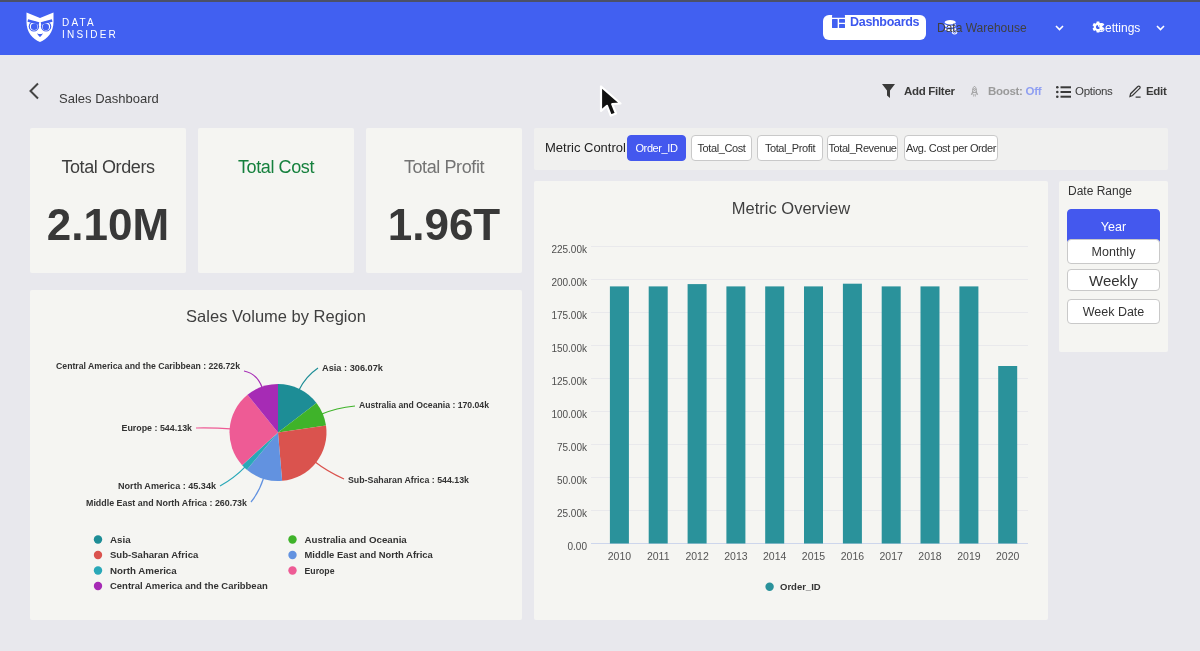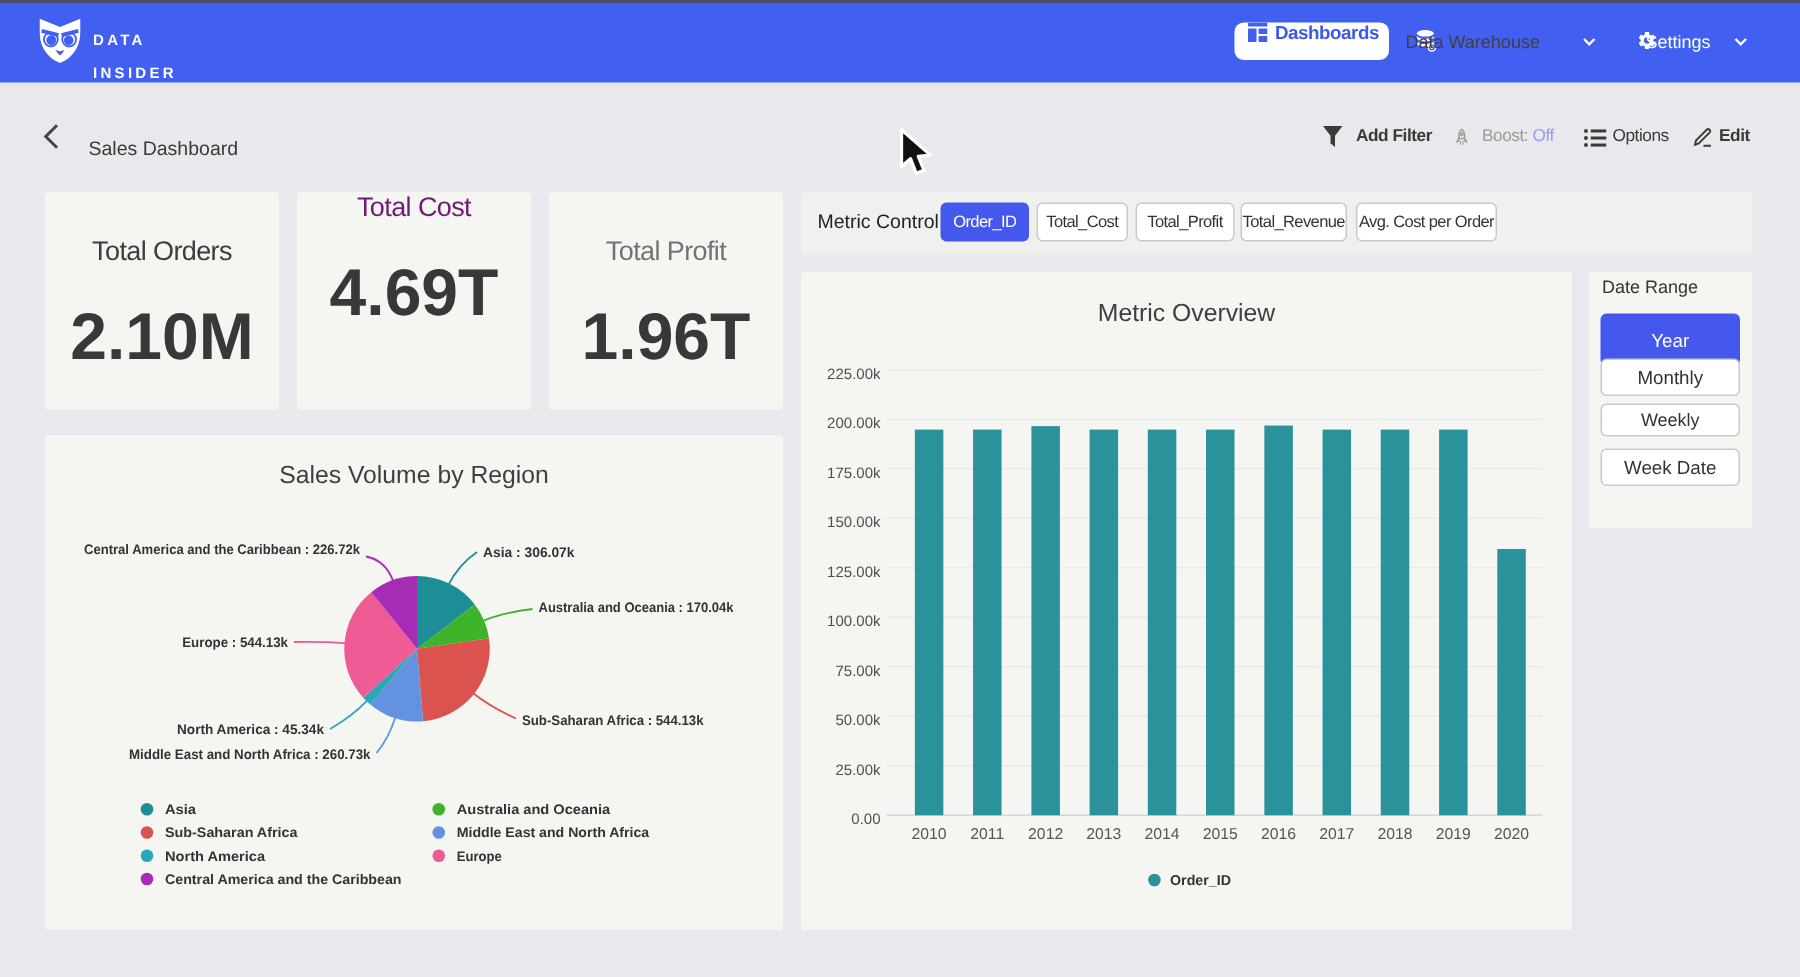"DATA" div.abs { font-weight: bold -> normal; line-height: 22px -> 12px }
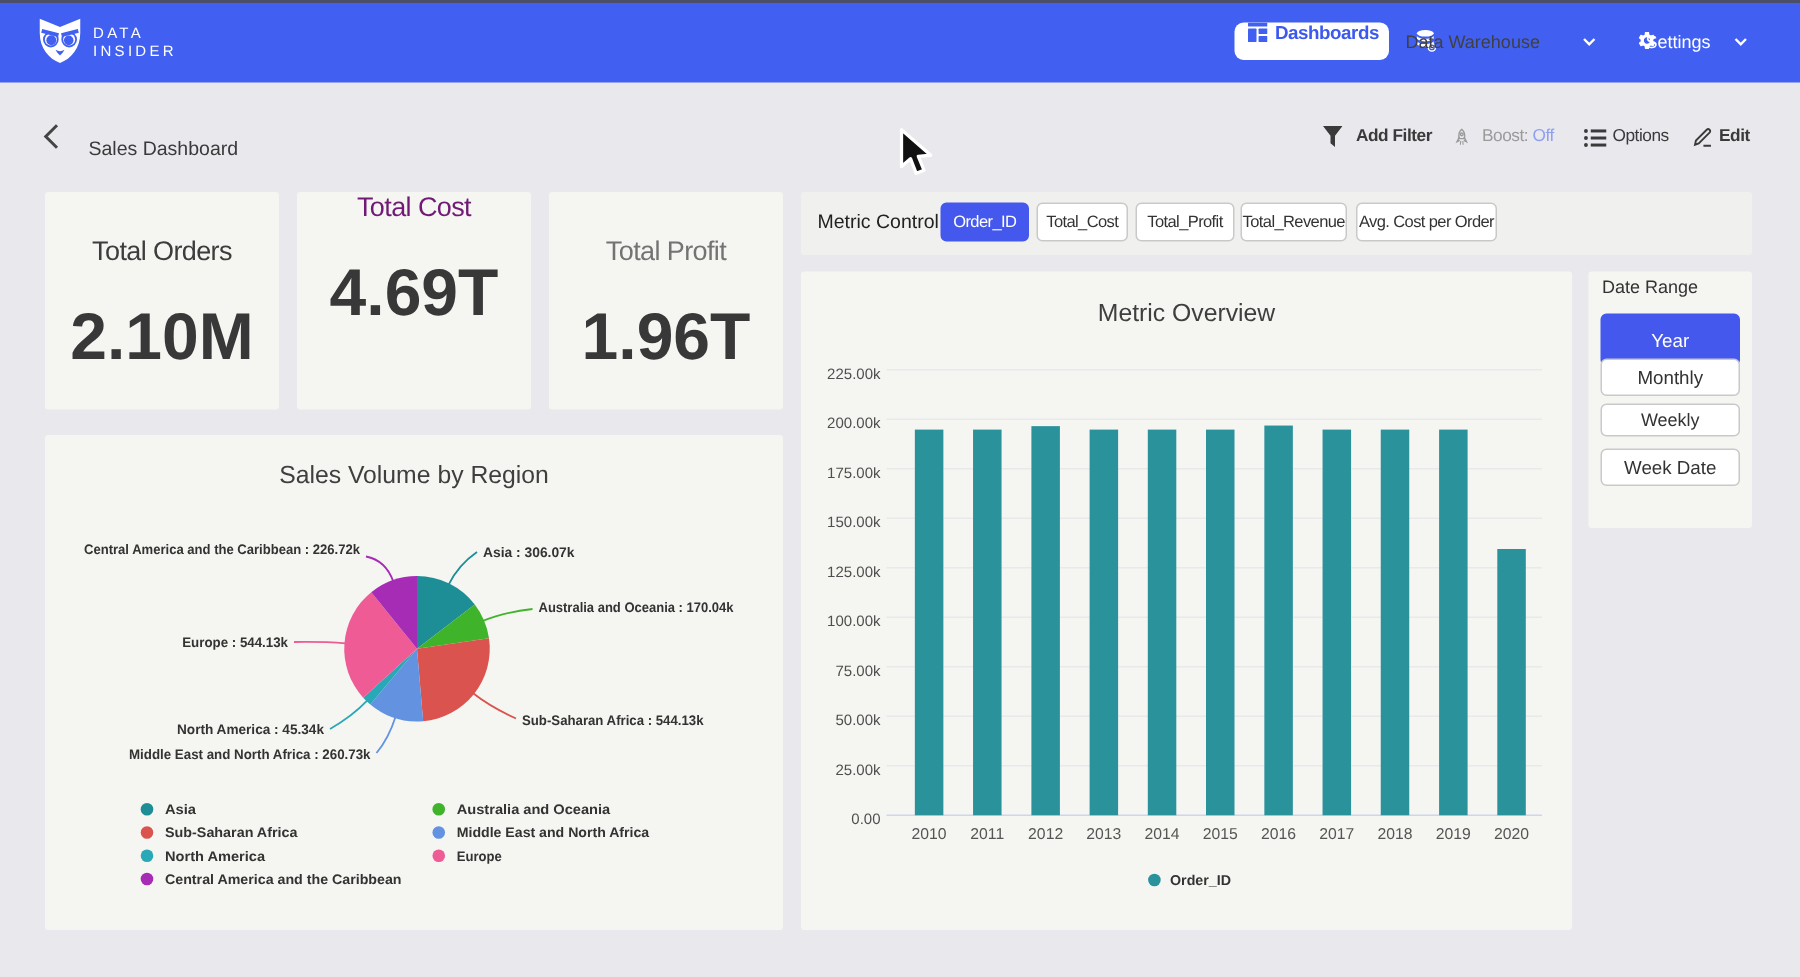"Boost: Off" span.abs { font-weight: normal -> bold }
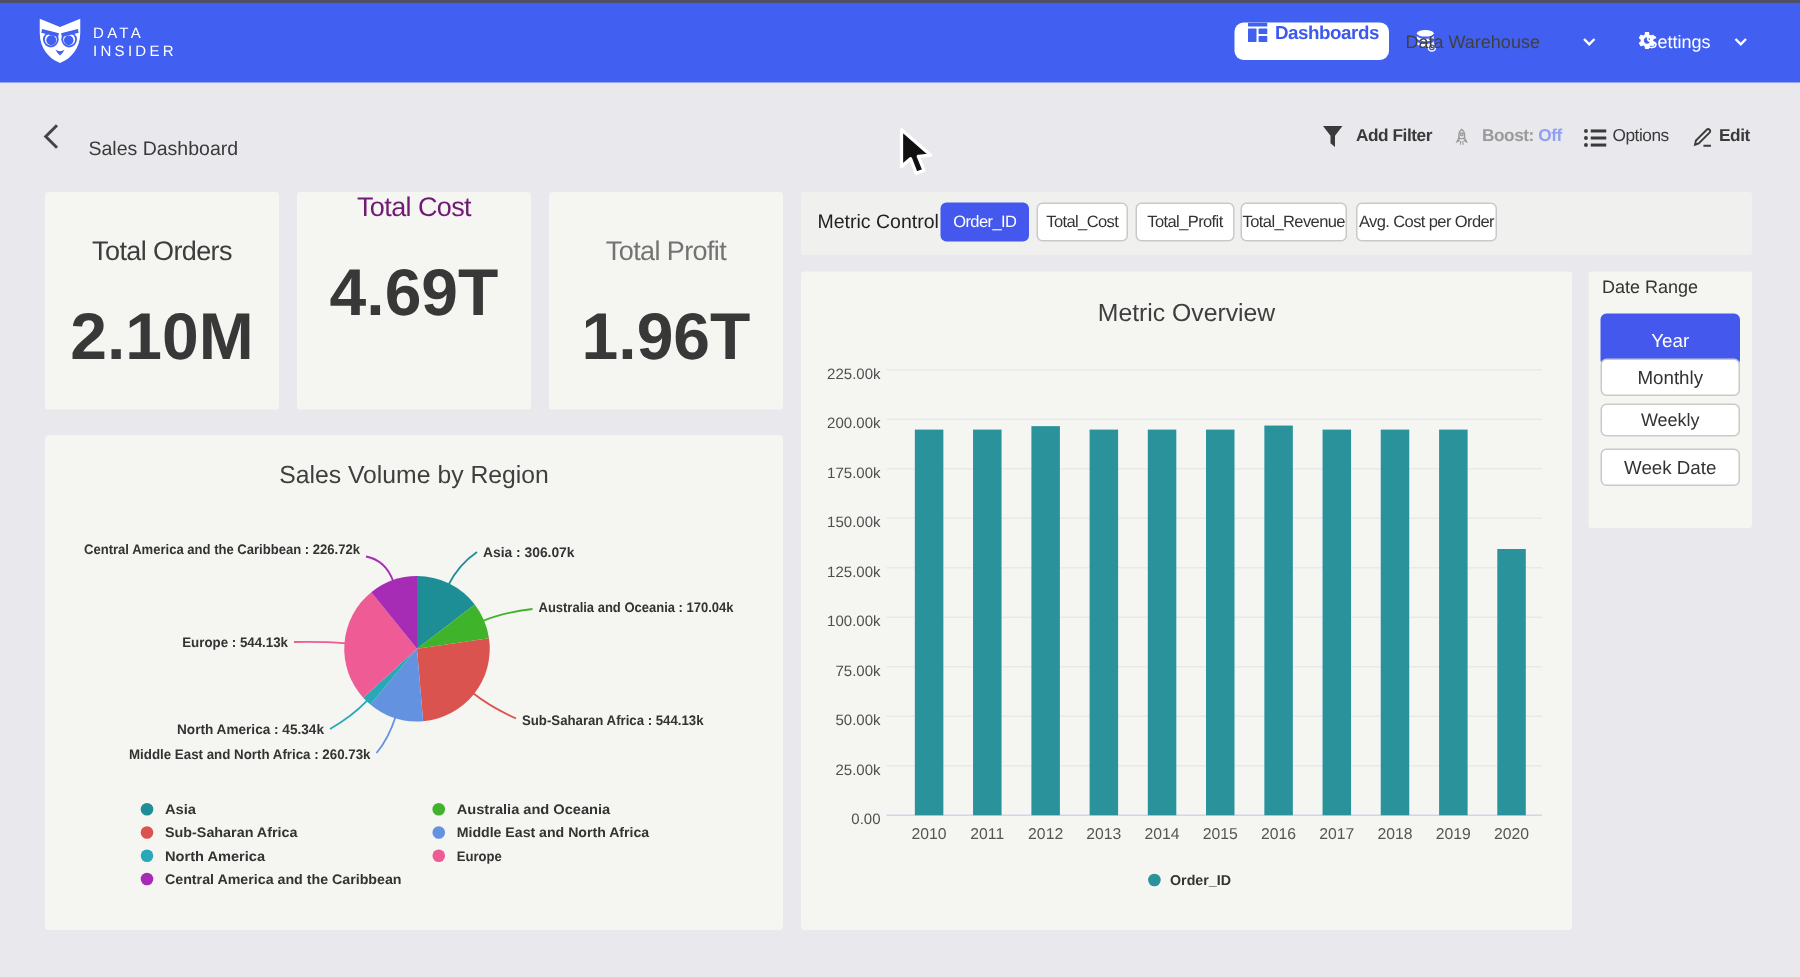"Total Cost" div { color: #701a75 -> #15803d; margin-top: none -> 29px }
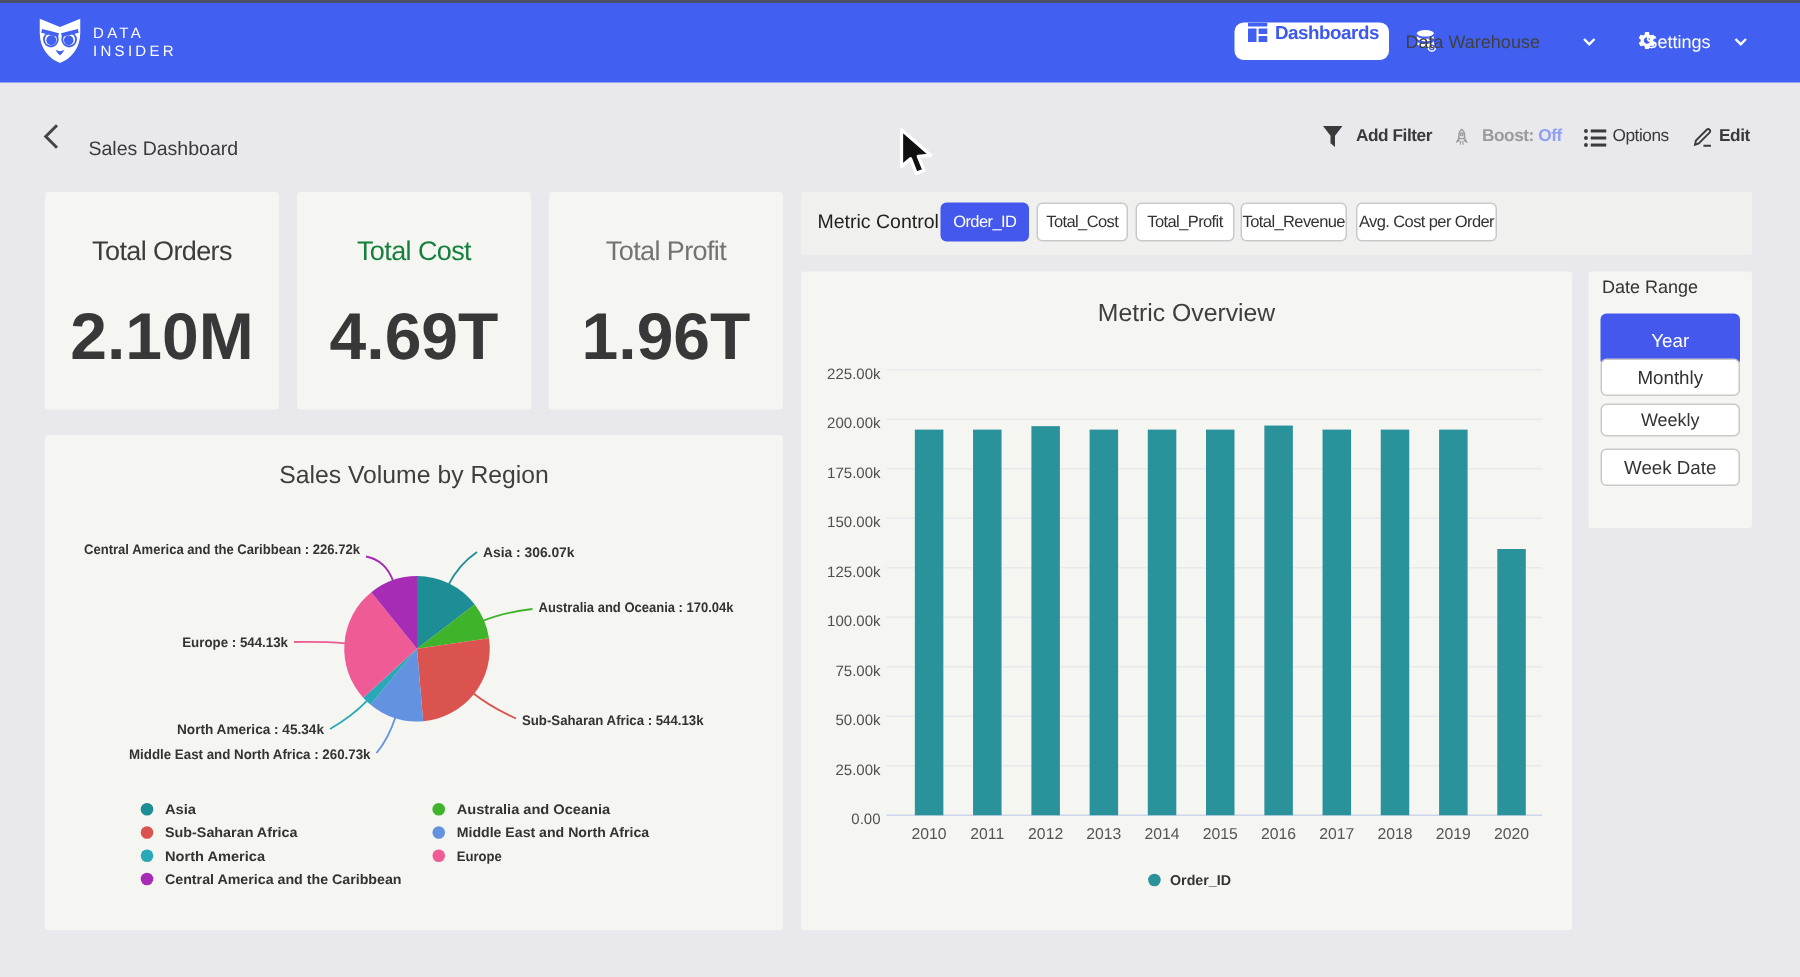"4.69T" div { html: <div>4.69T</div> -> none }
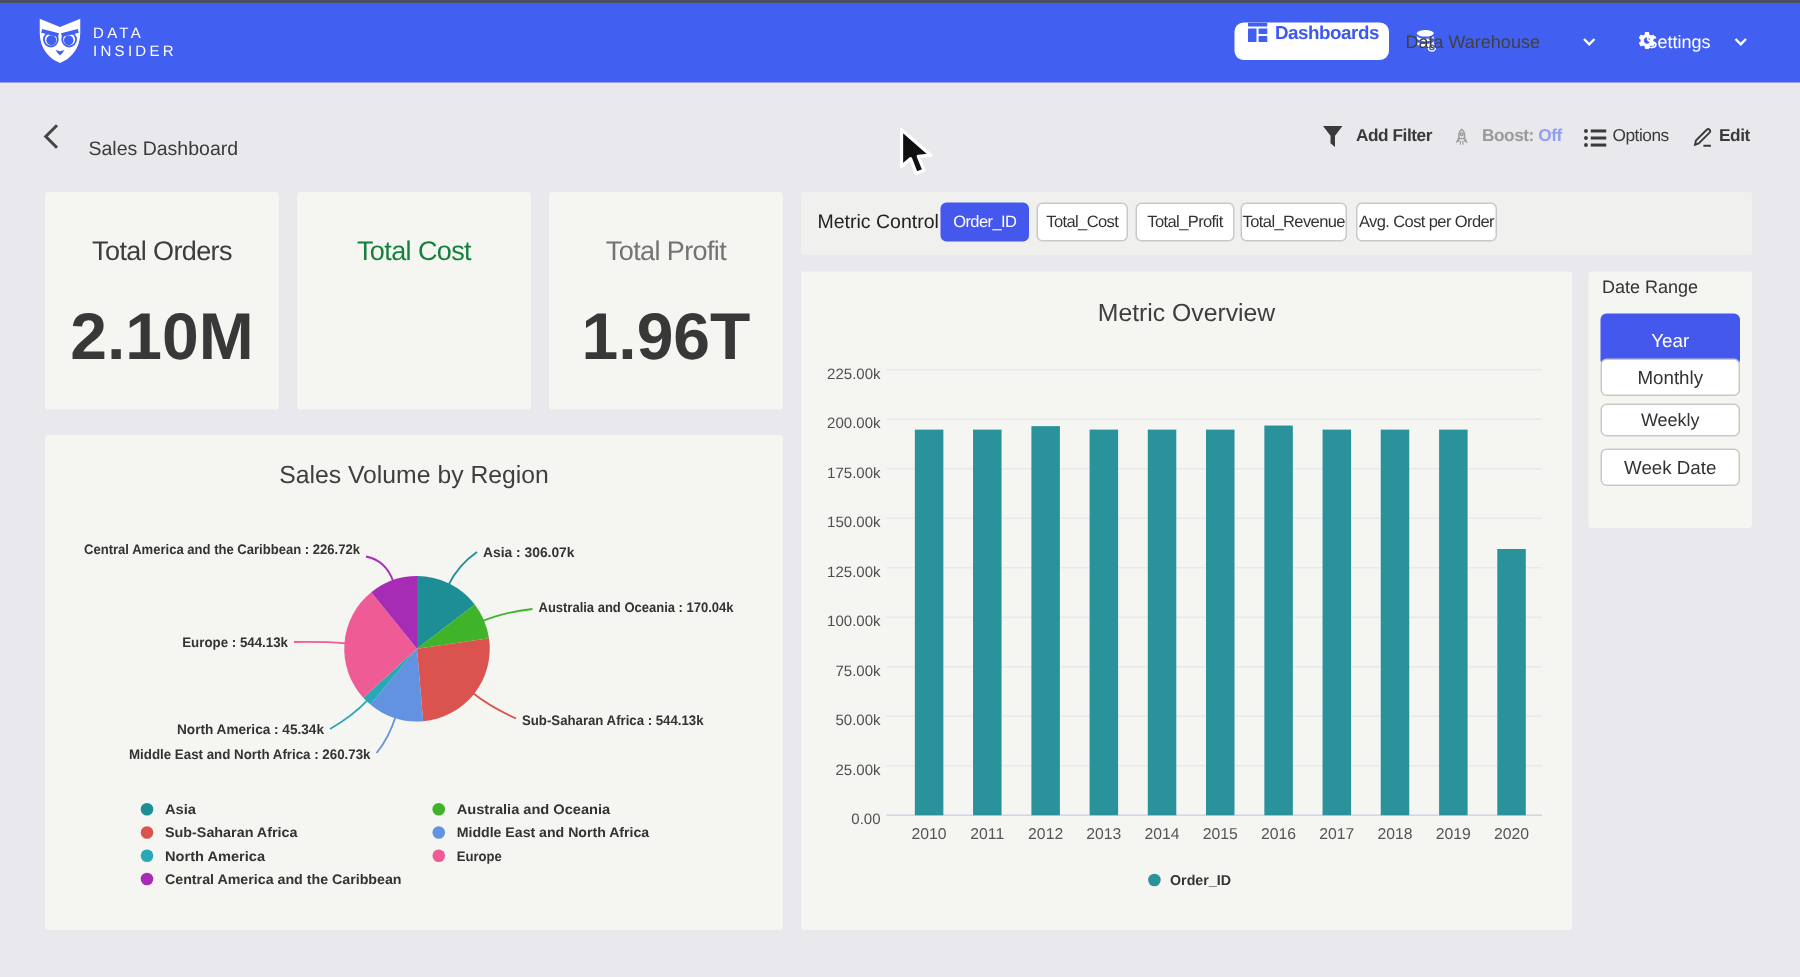"Weekly" div.btn { font-size: 12px -> 15px }
